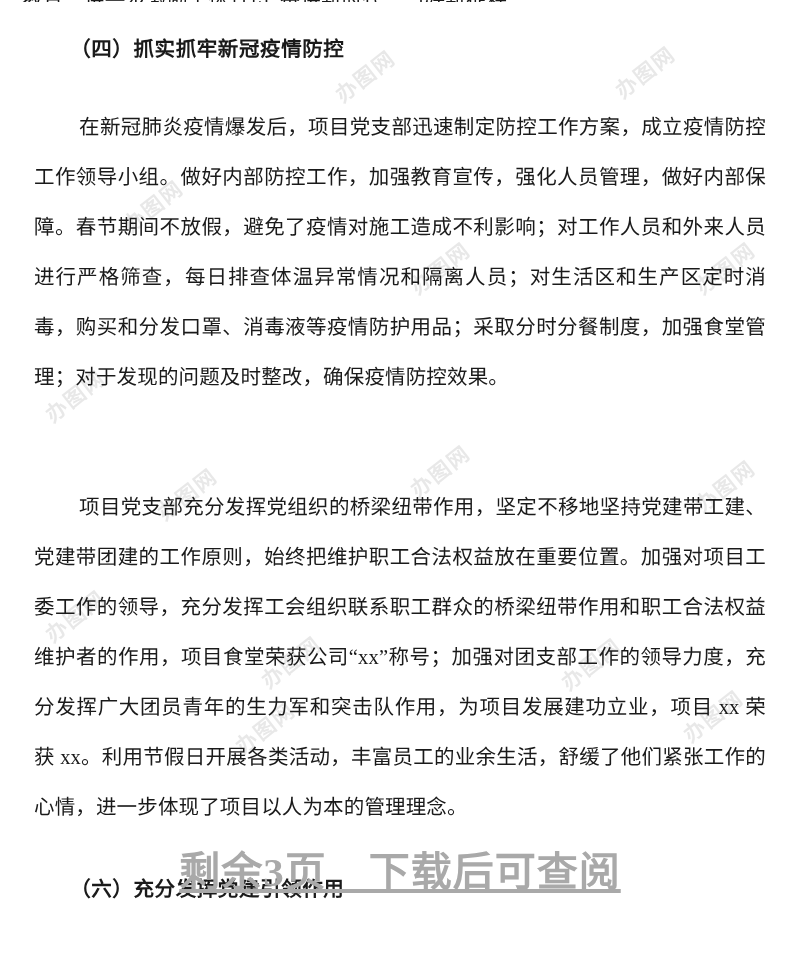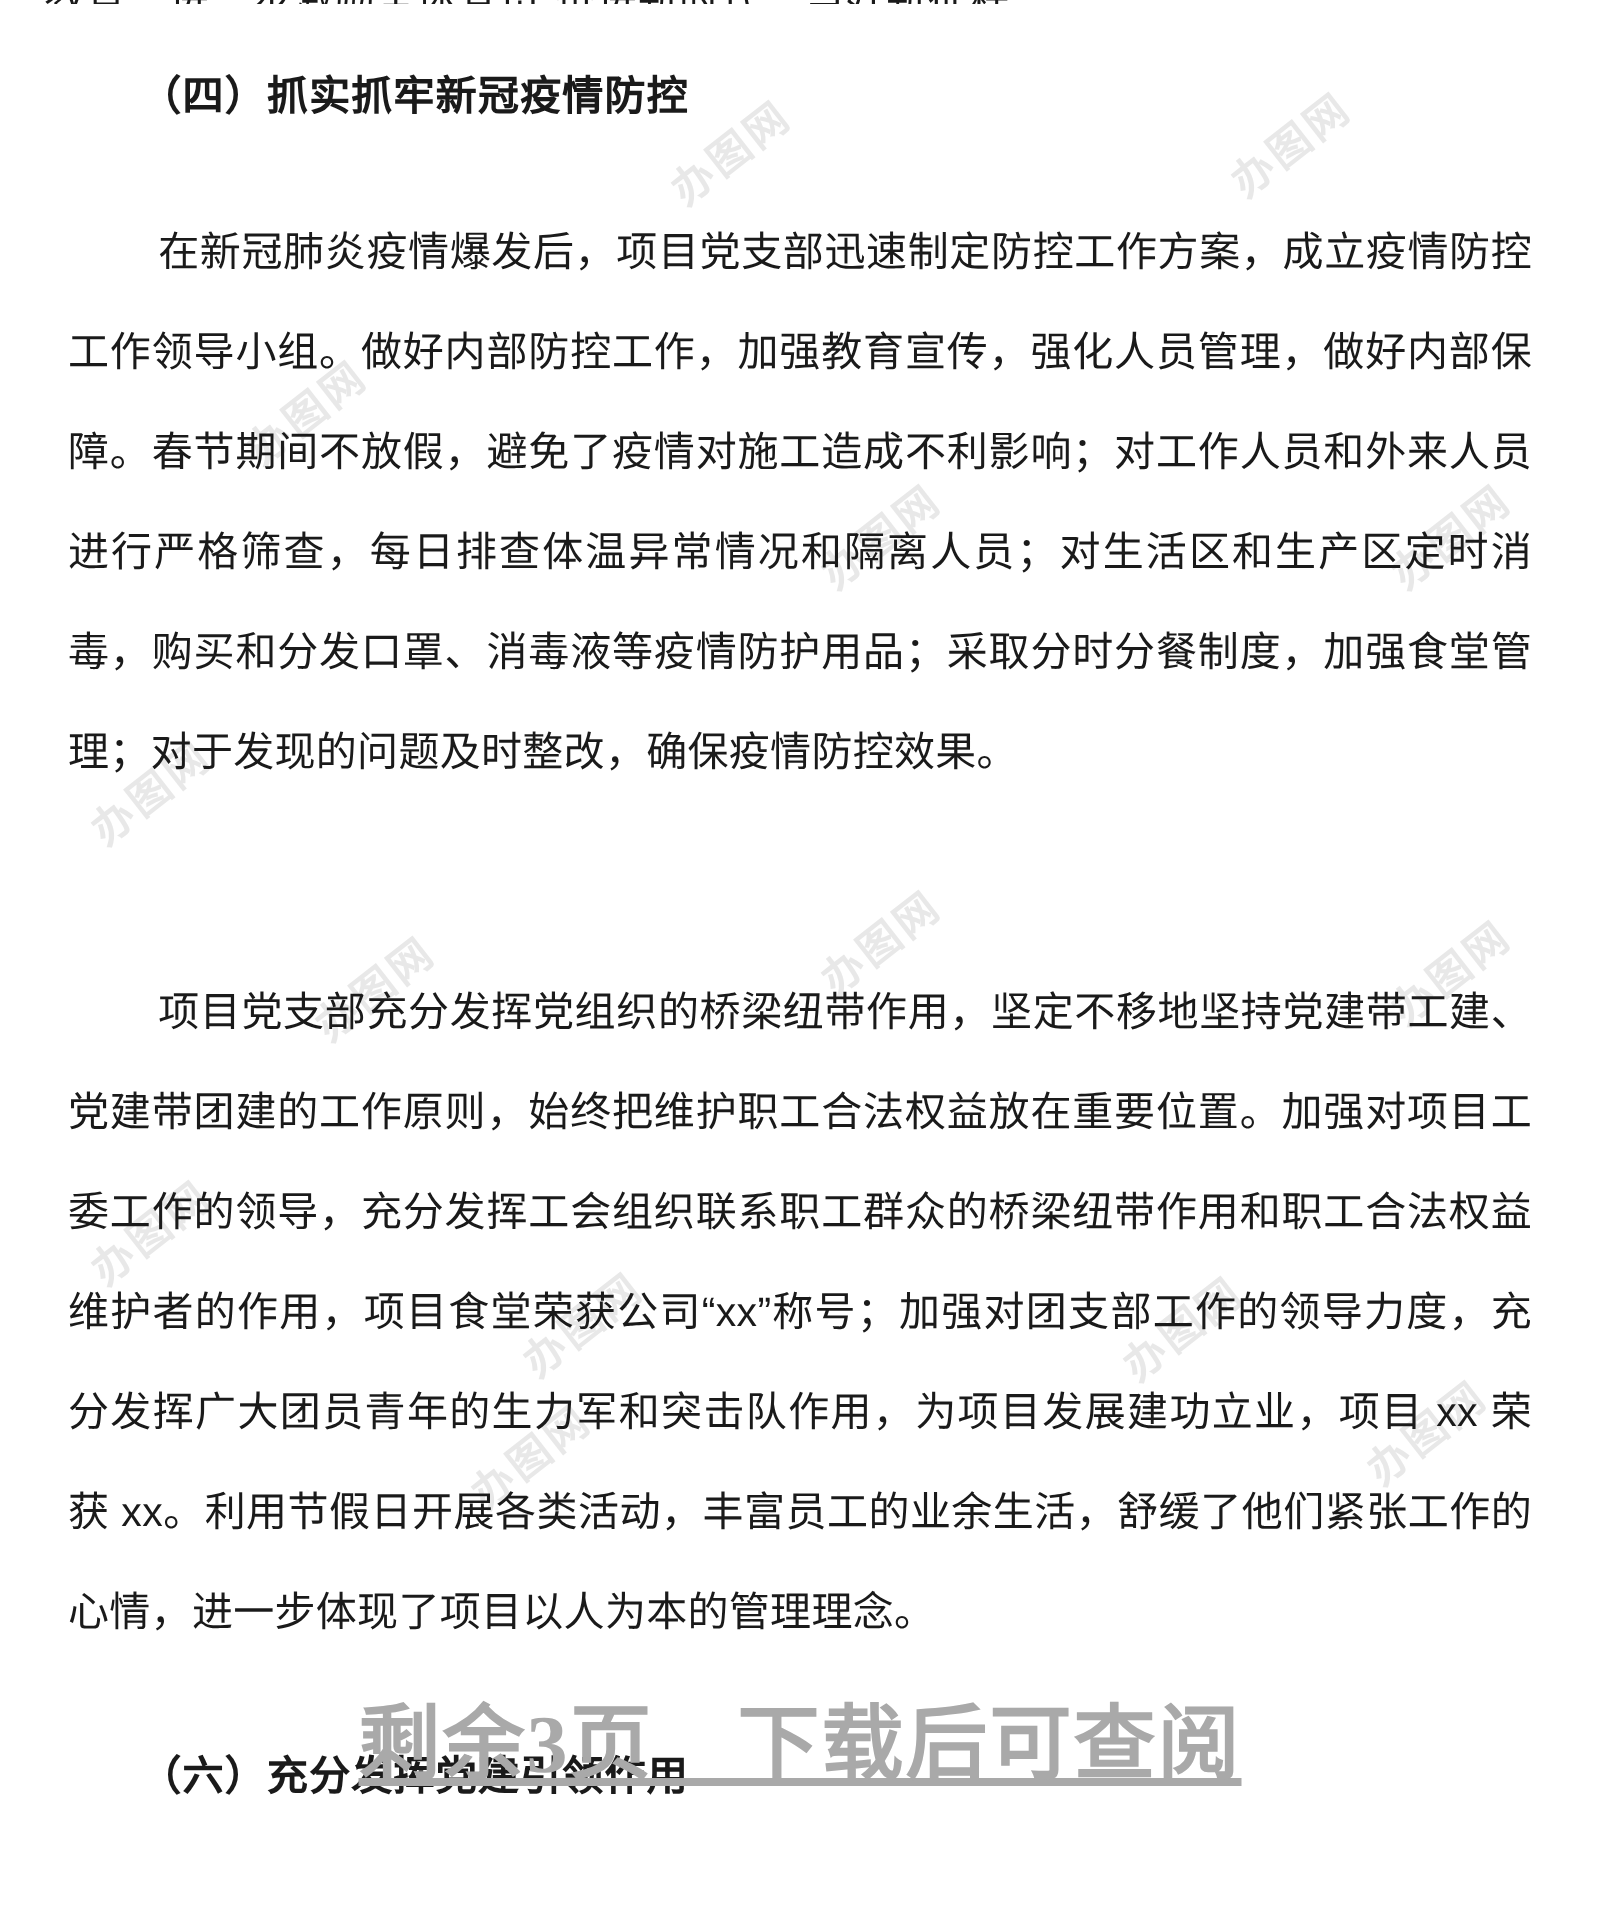"教育，进一步激励全体党员“奋进新时代，当好新征程”。" #page { font-family: none -> Liberation Serif, serif }
